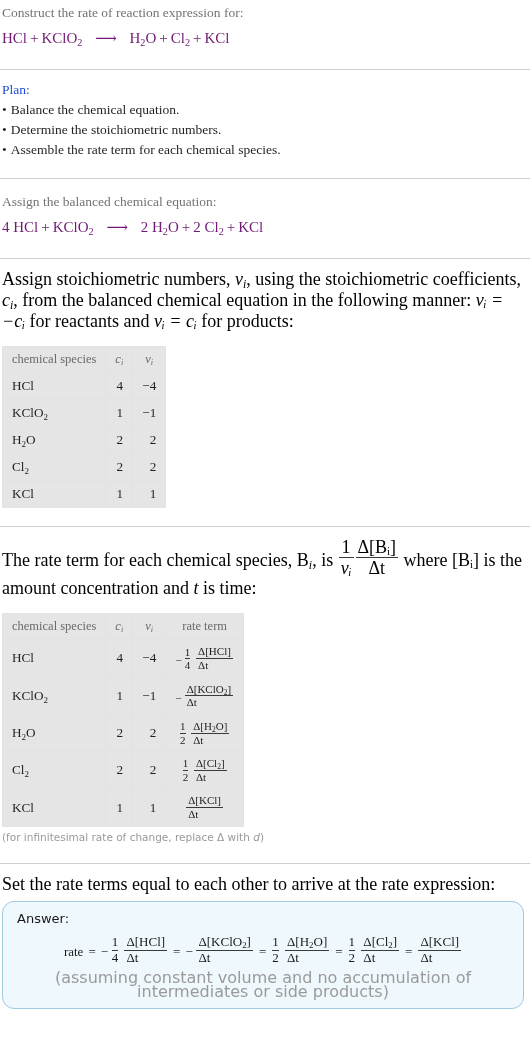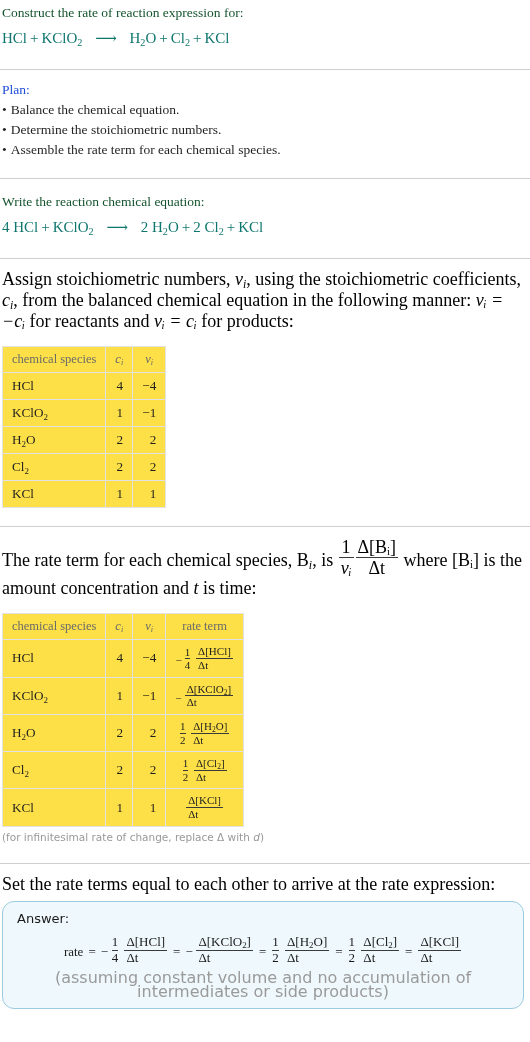"Construct the rate of reaction" .prompt-label { color: #14532d -> #737373 }
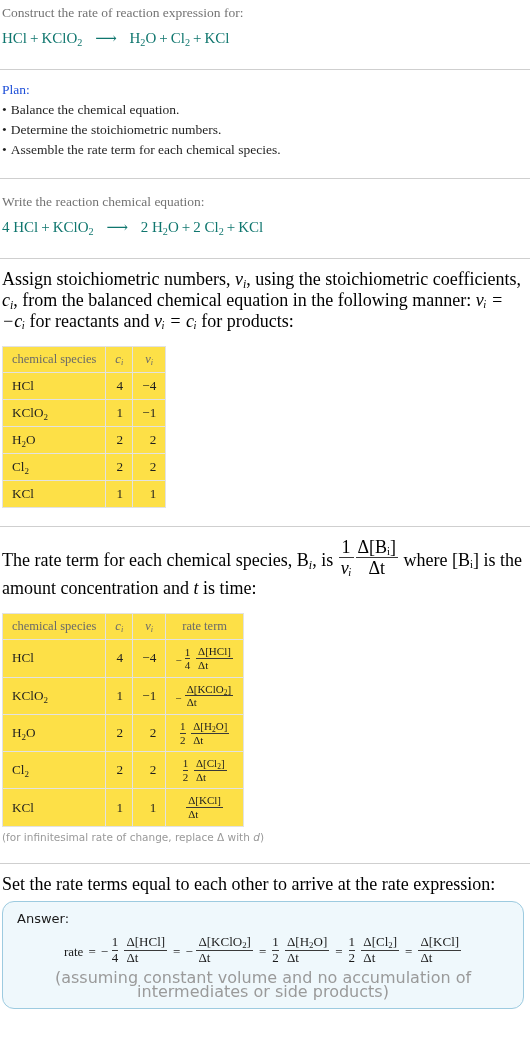"HCl + KClO2 ⟶ H2O" .equation-line { color: #0f766e -> #701a75 }
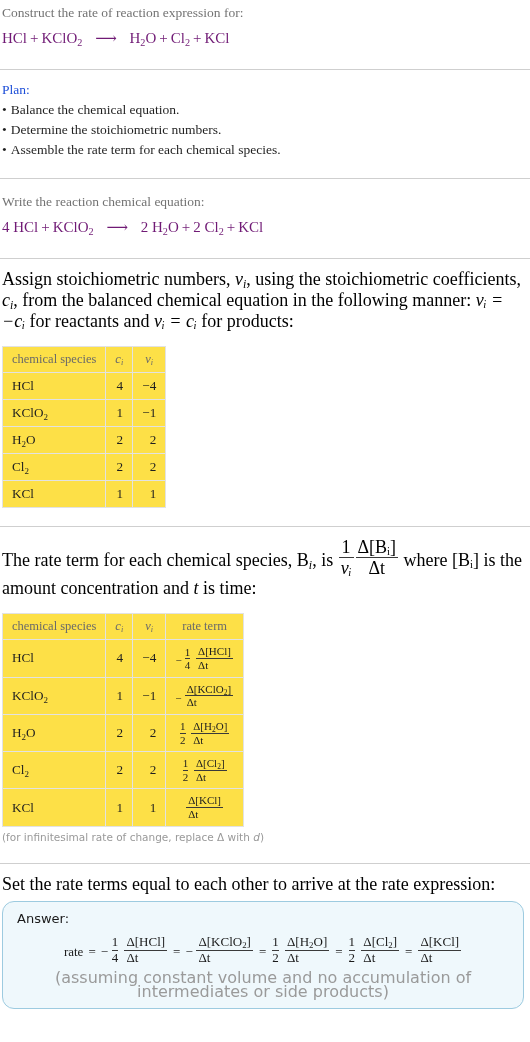"Write the reaction chemical equation:" div.prompt-label { text: Write the reaction -> Assign the balanced }
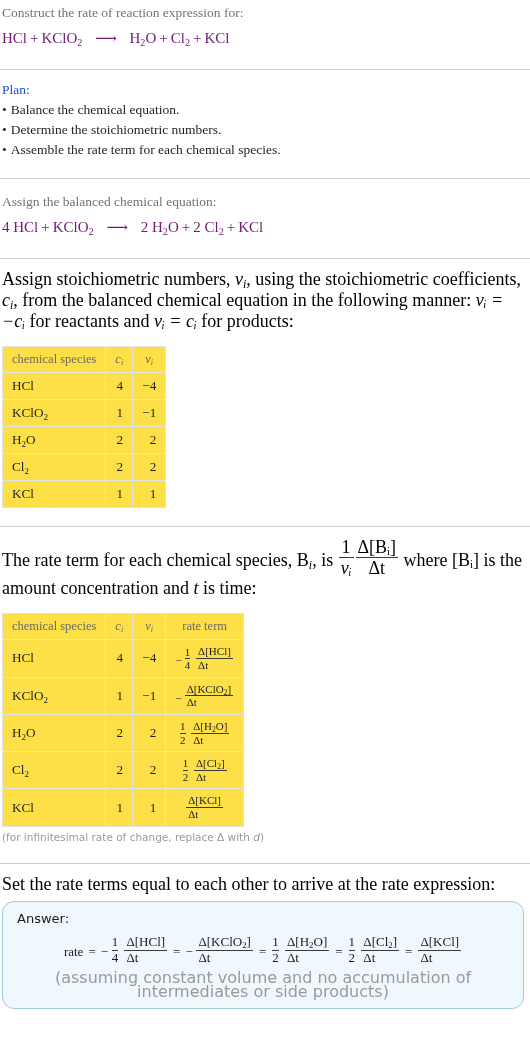"chemical species" table.dtable { background: #fde047 -> #e5e5e5 }
